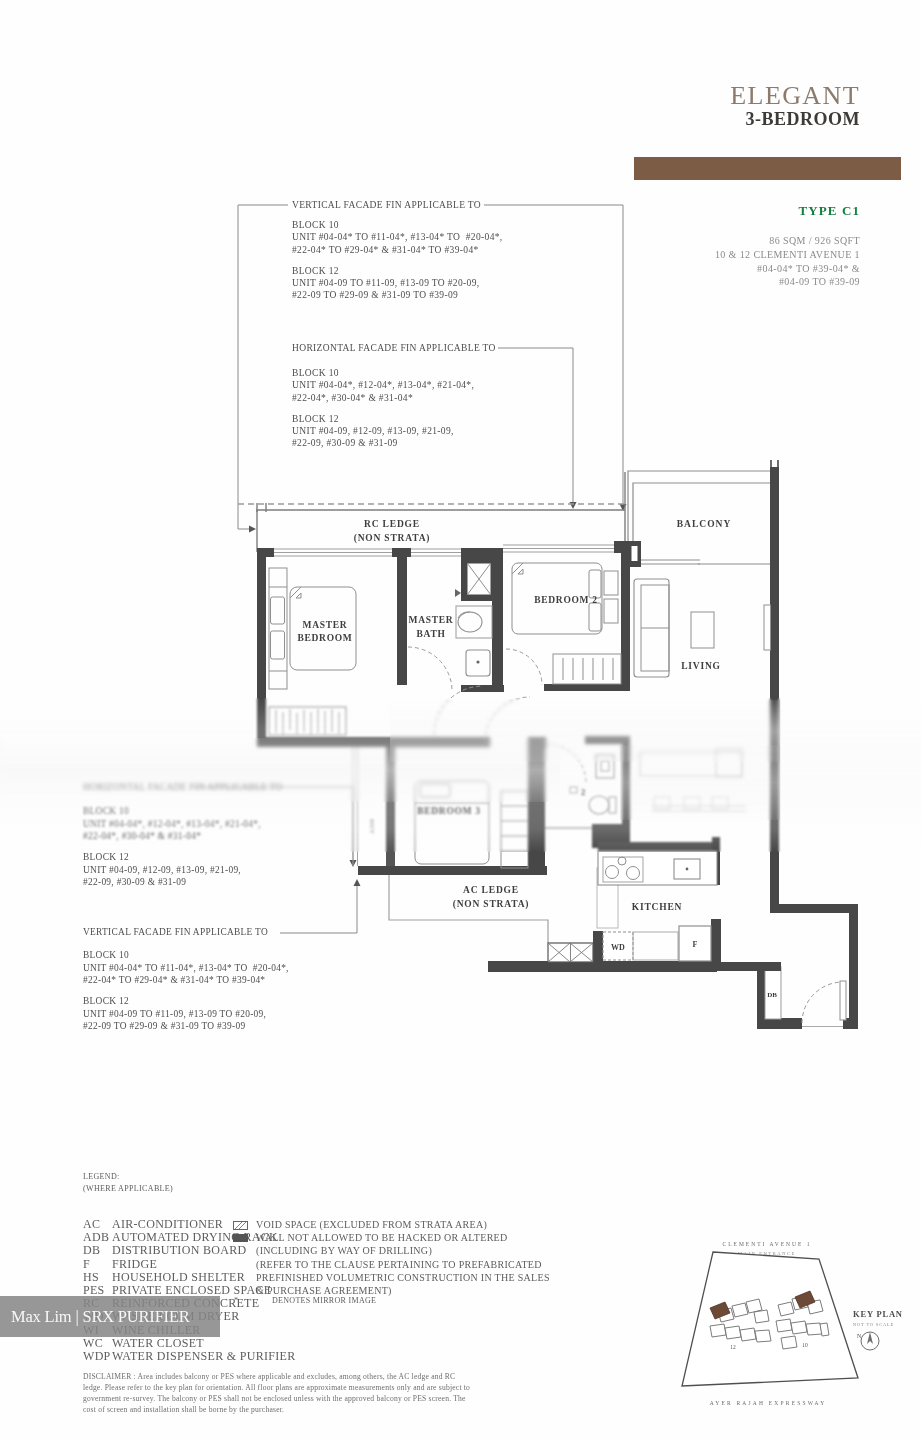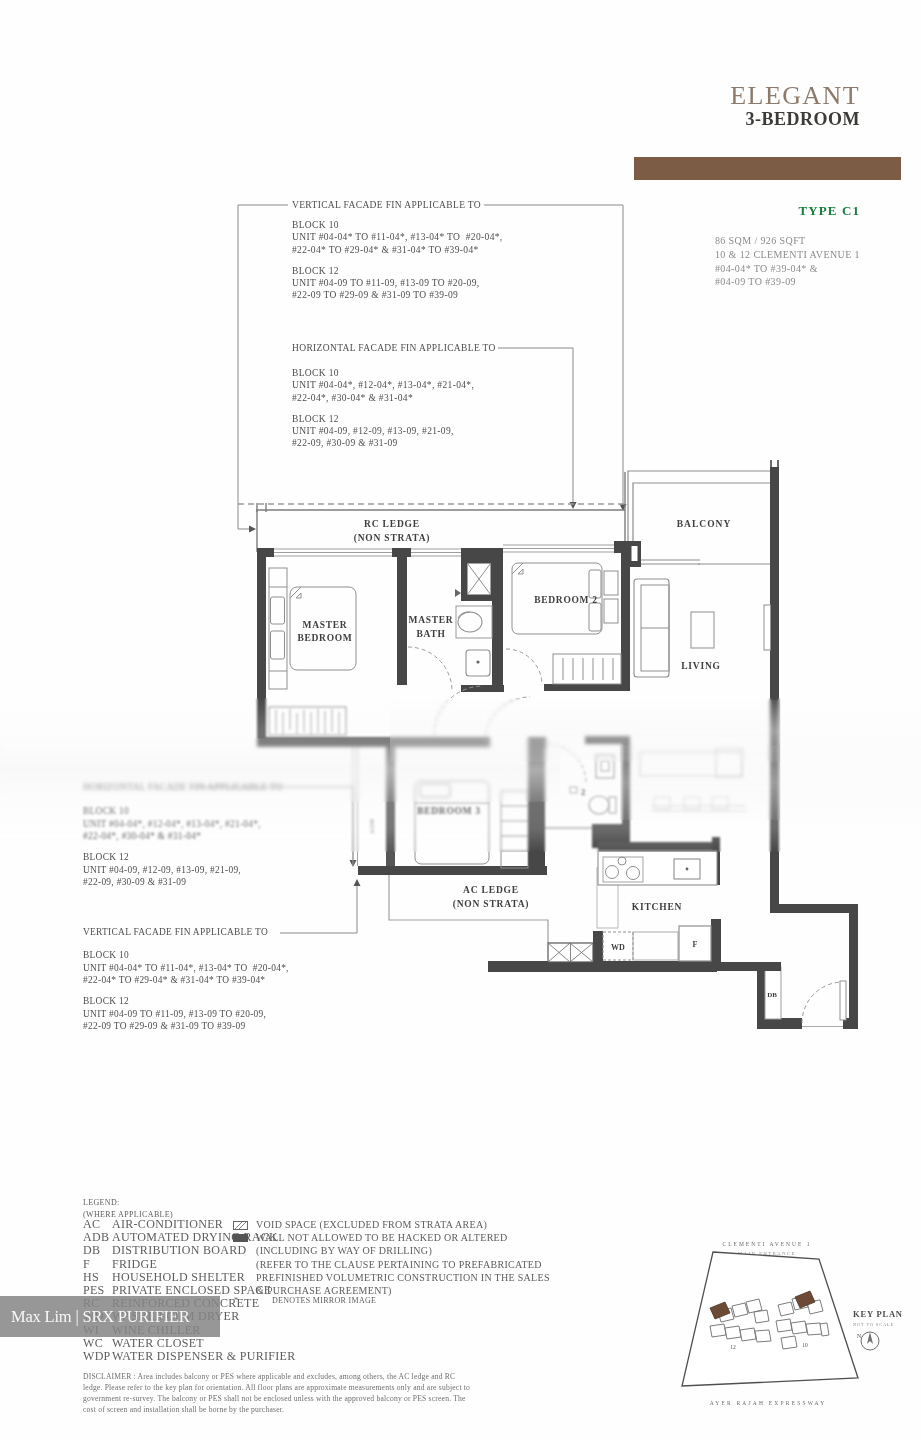"86 SQM / 926 SQFT" div.abs { text-align: left -> right }
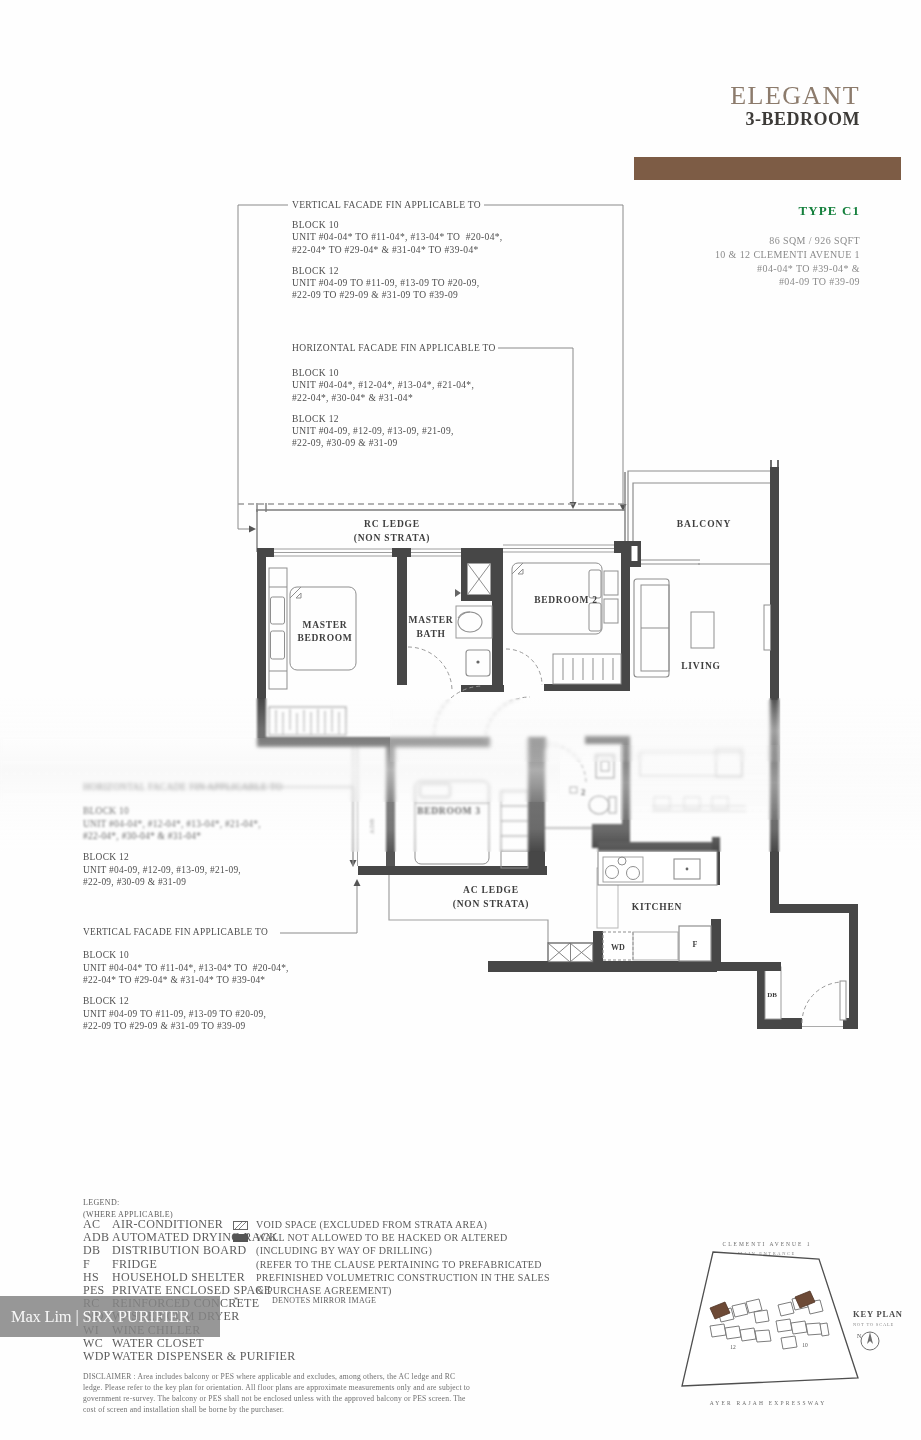"LEGEND:" div.abs { top: 1197px -> 1171px }
